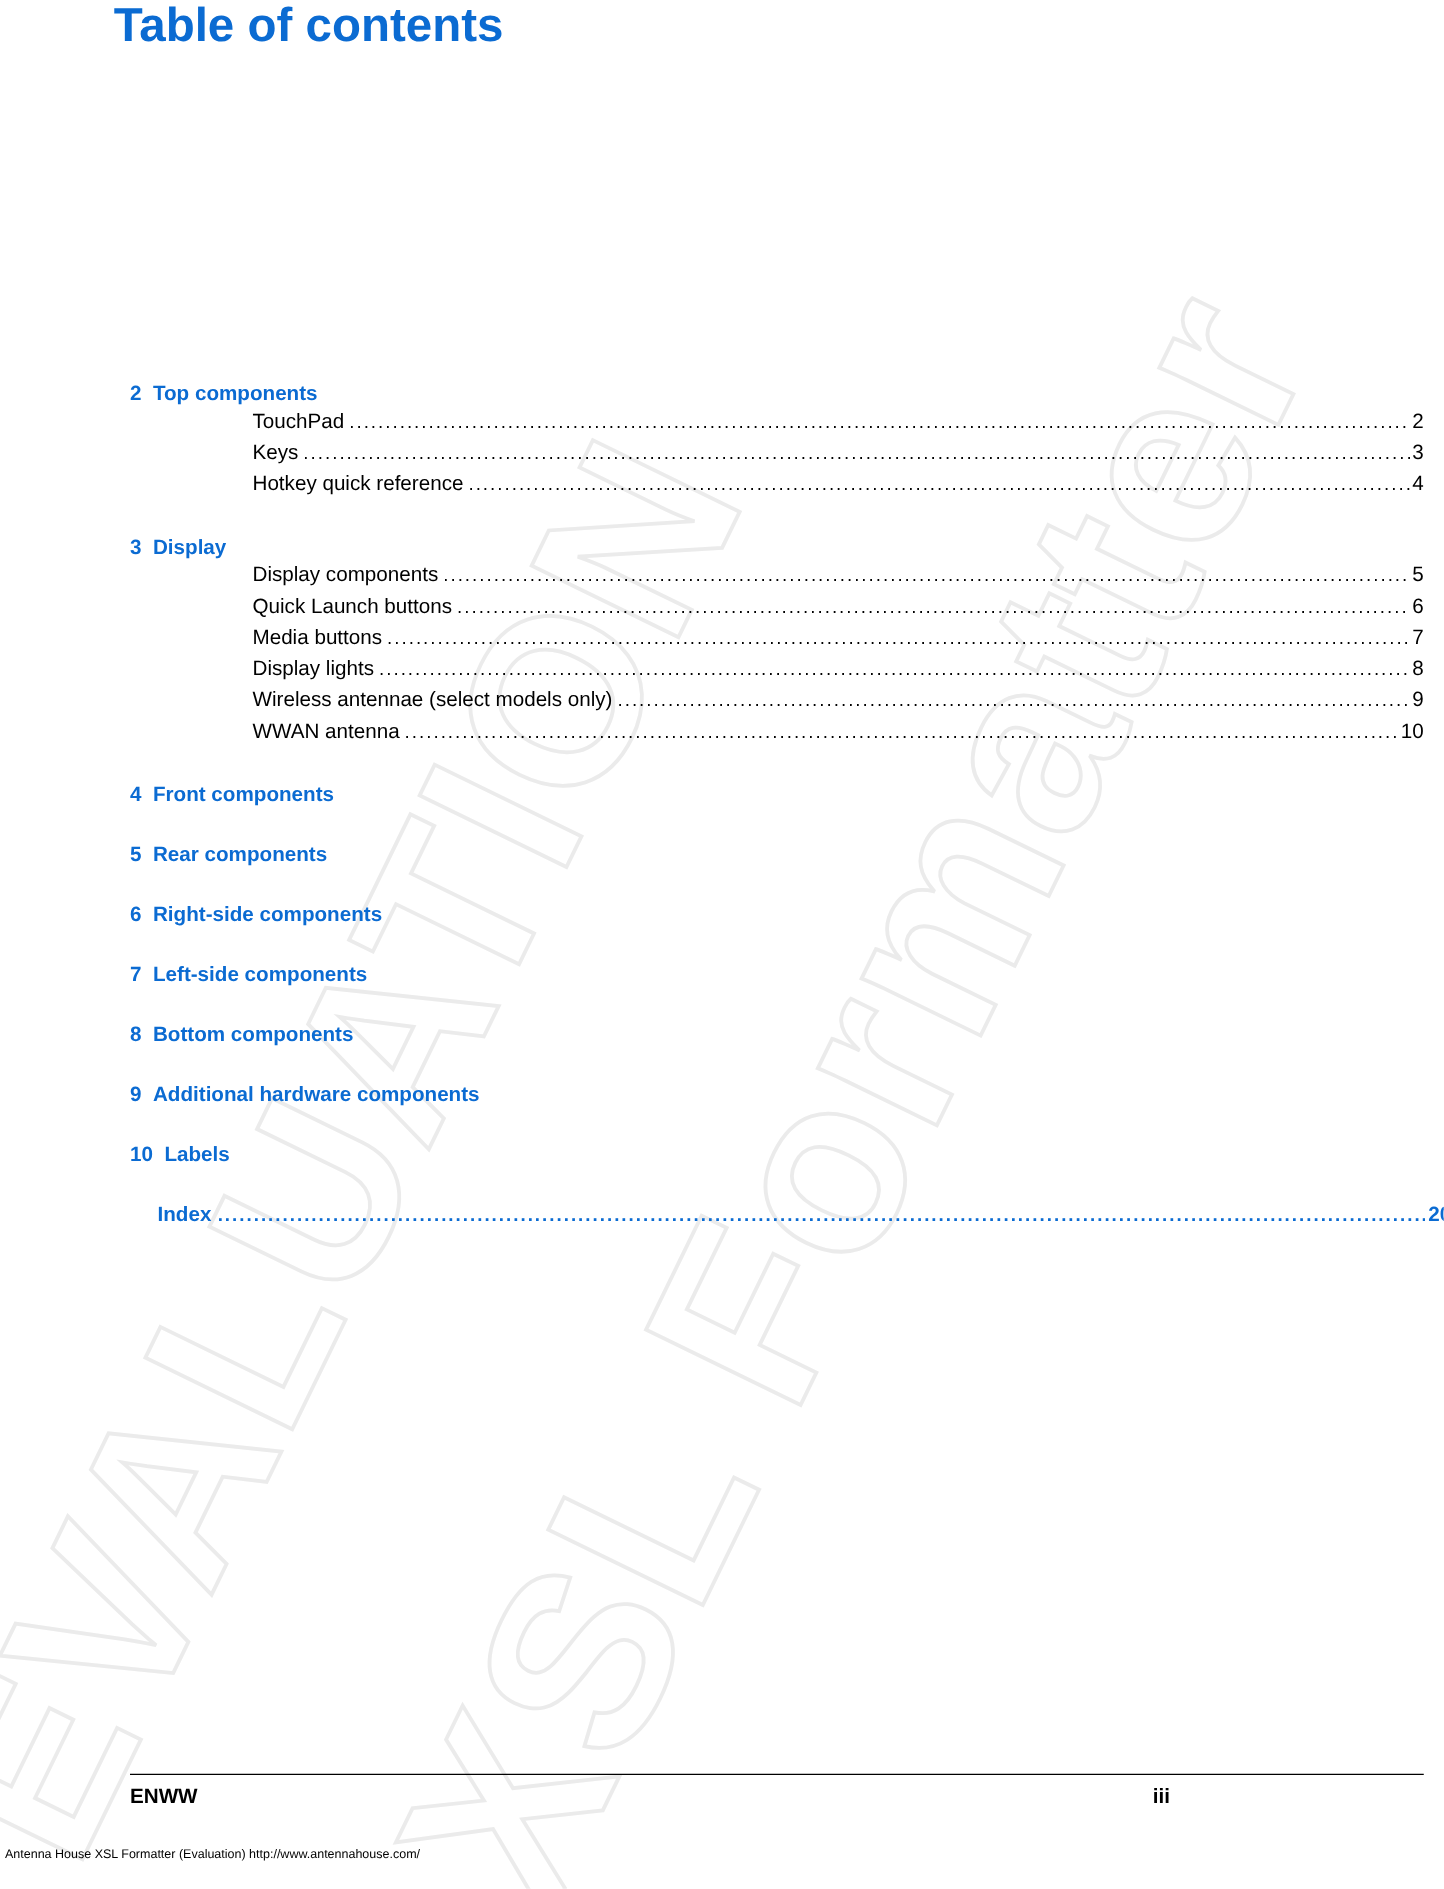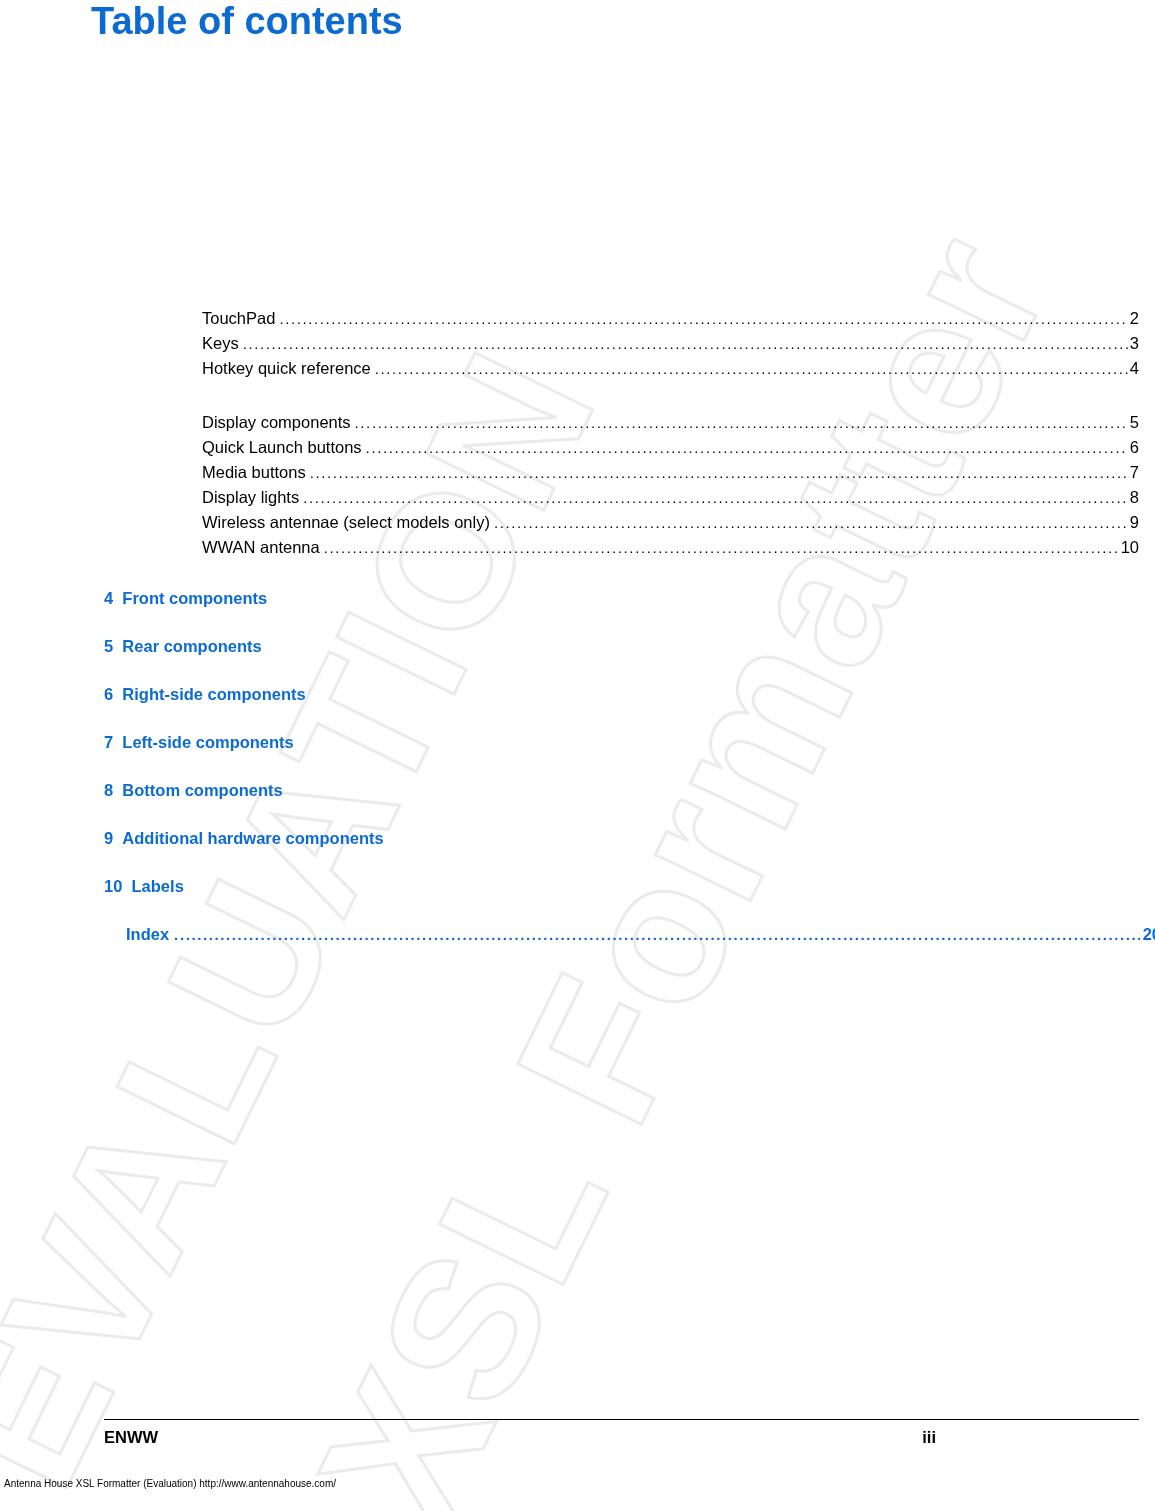"2 Top components" div.chapter { html: none -> <div> <span>2</span>&nbsp;&nbsp;<span>Top components</span> </div> }
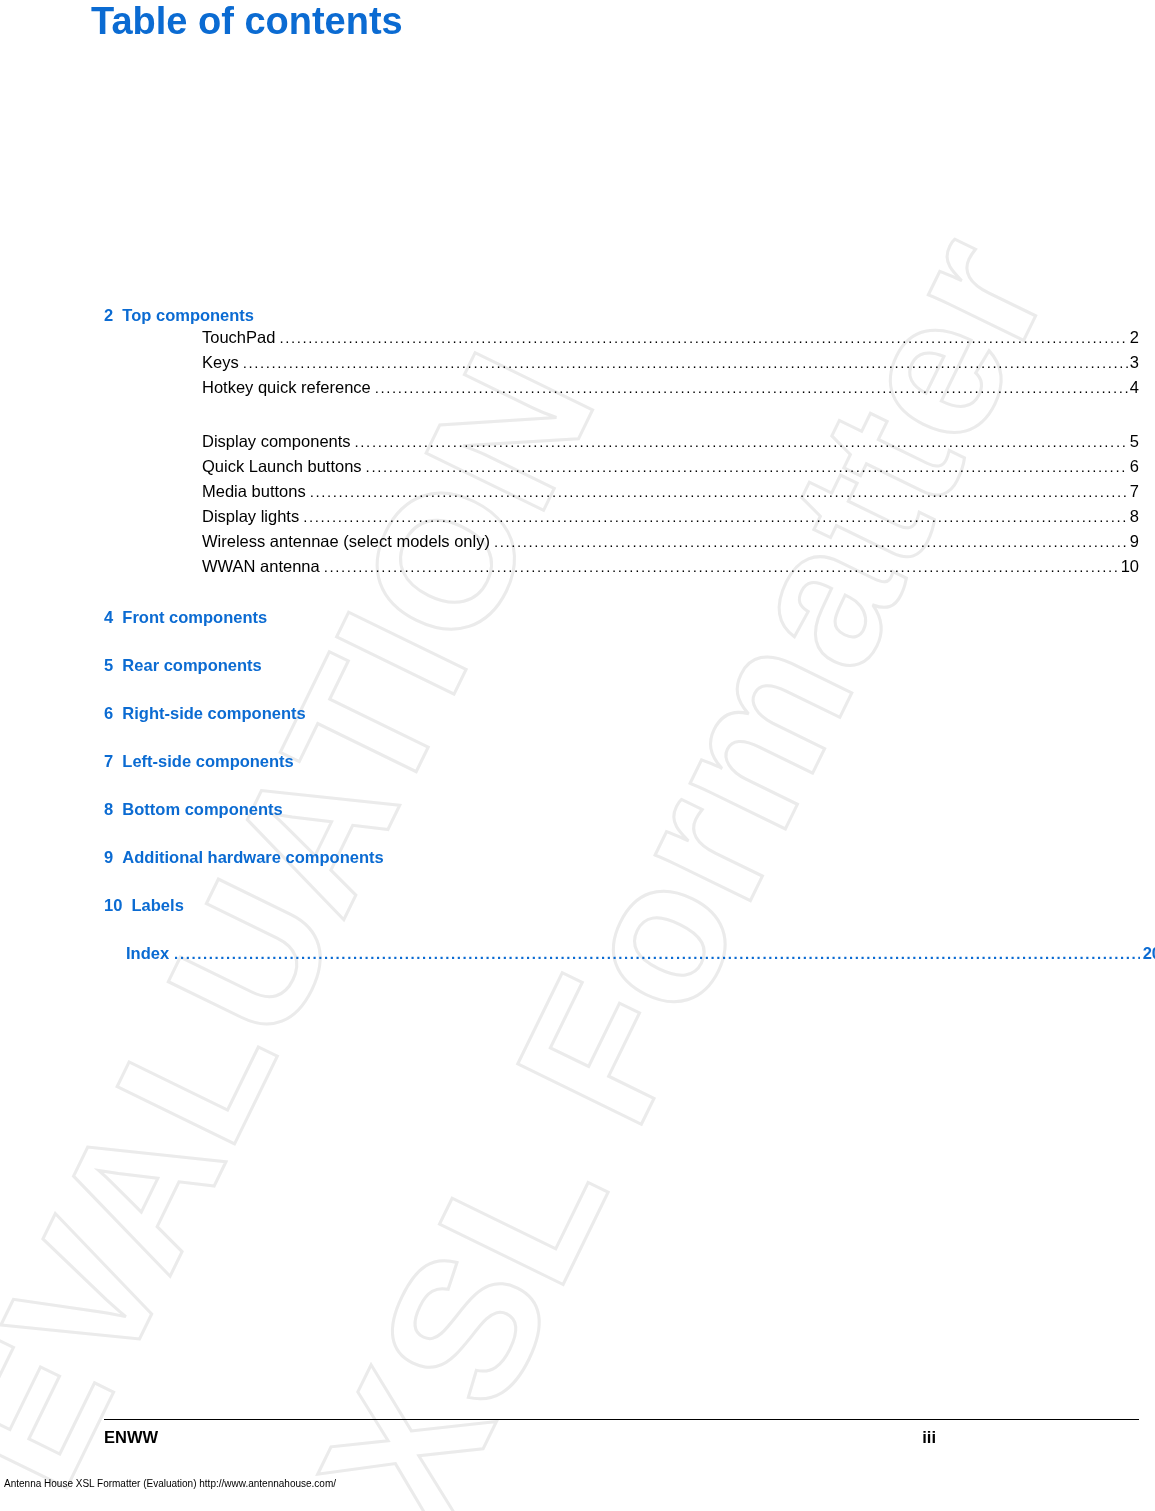"3 Display" div.chapter { html: none -> <div> <span>3</span>&nbsp;&nbsp;<span>Display</span> </div> }
